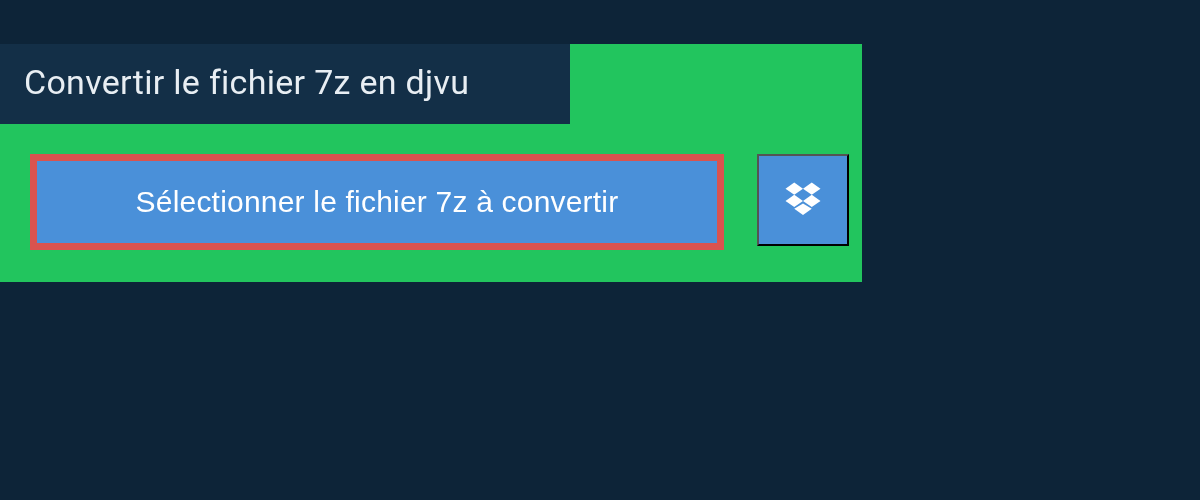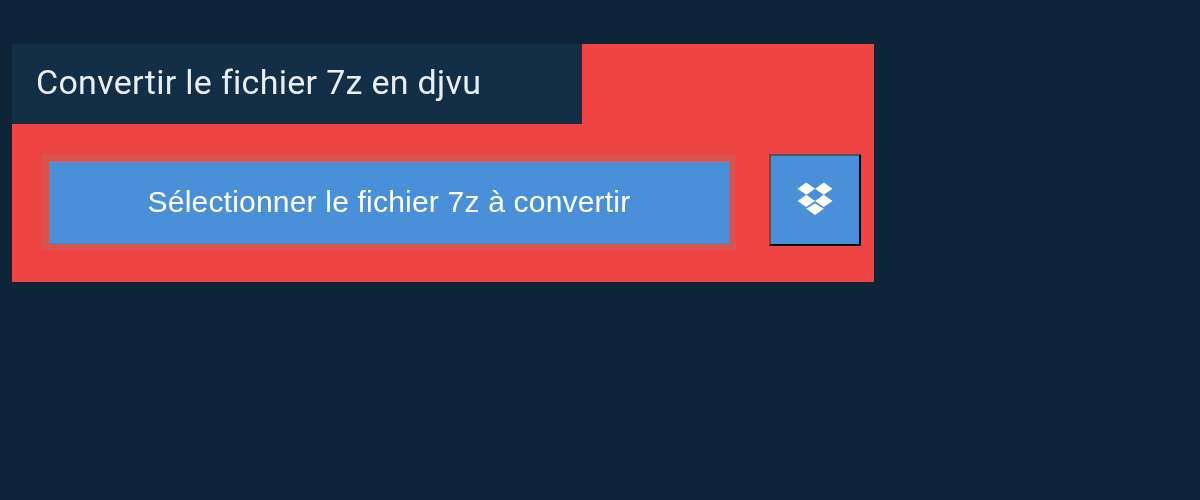"Convertir le fichier 7z en" .outer-container { background-color: #ef4444 -> #22c55e; margin-left: 12px -> 0 }
